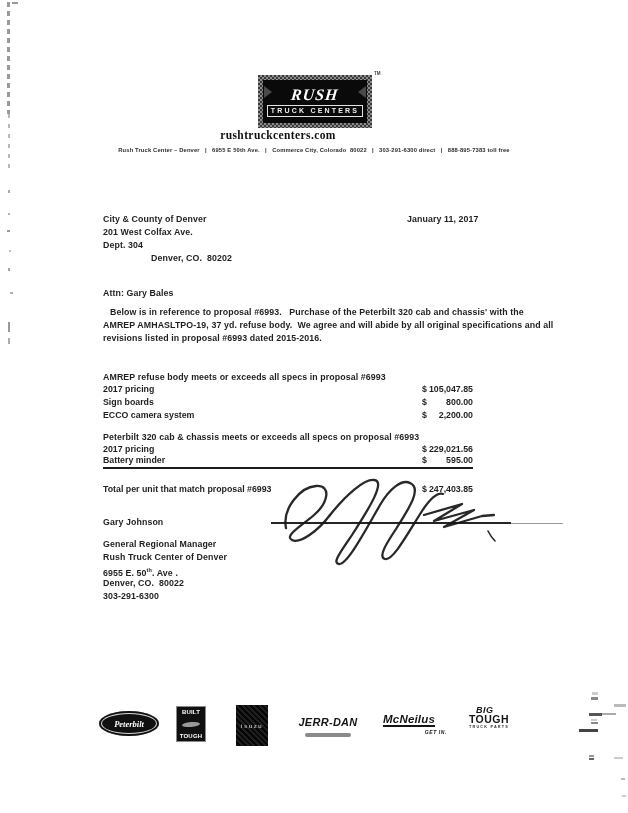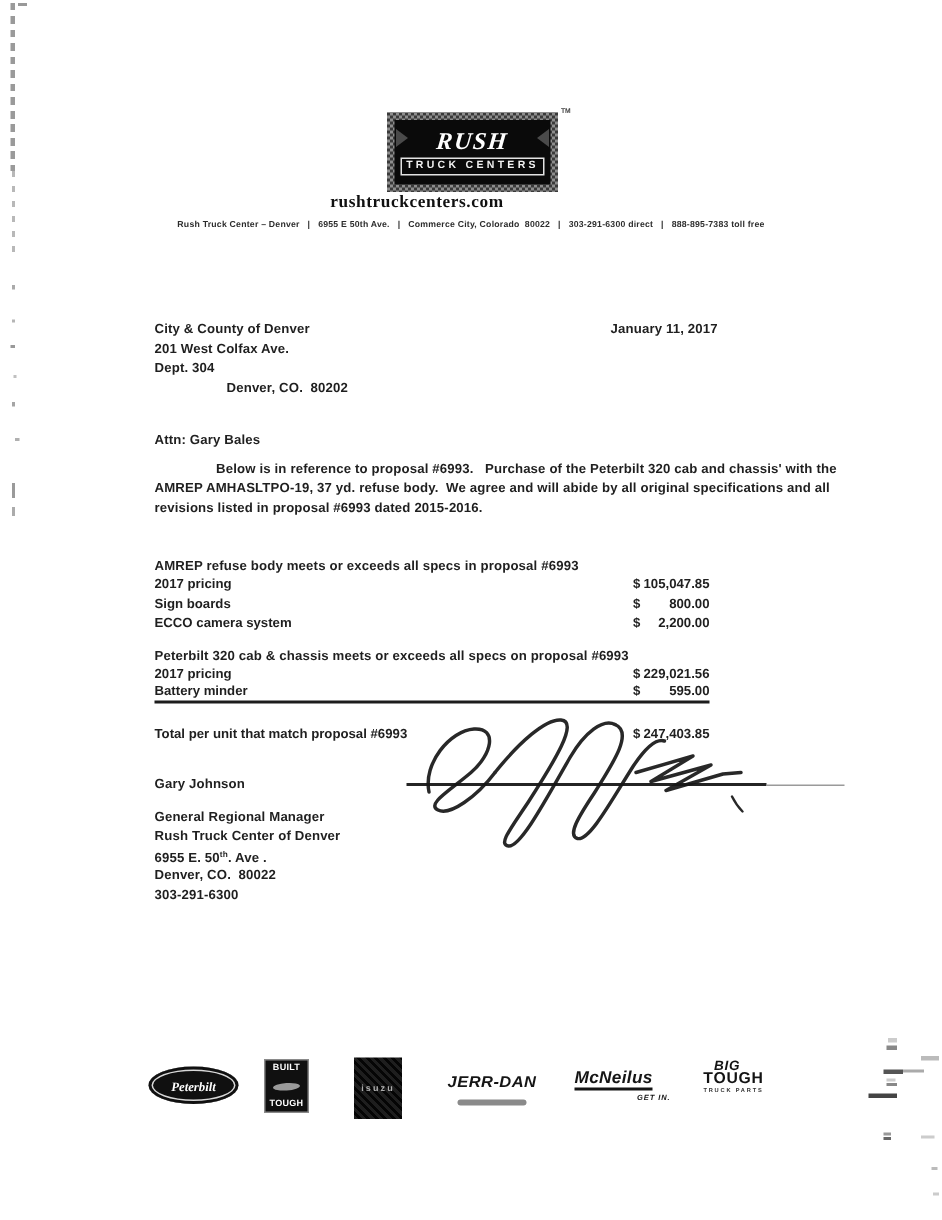"Below is in reference to" div.t { margin-left: 34px -> none }
